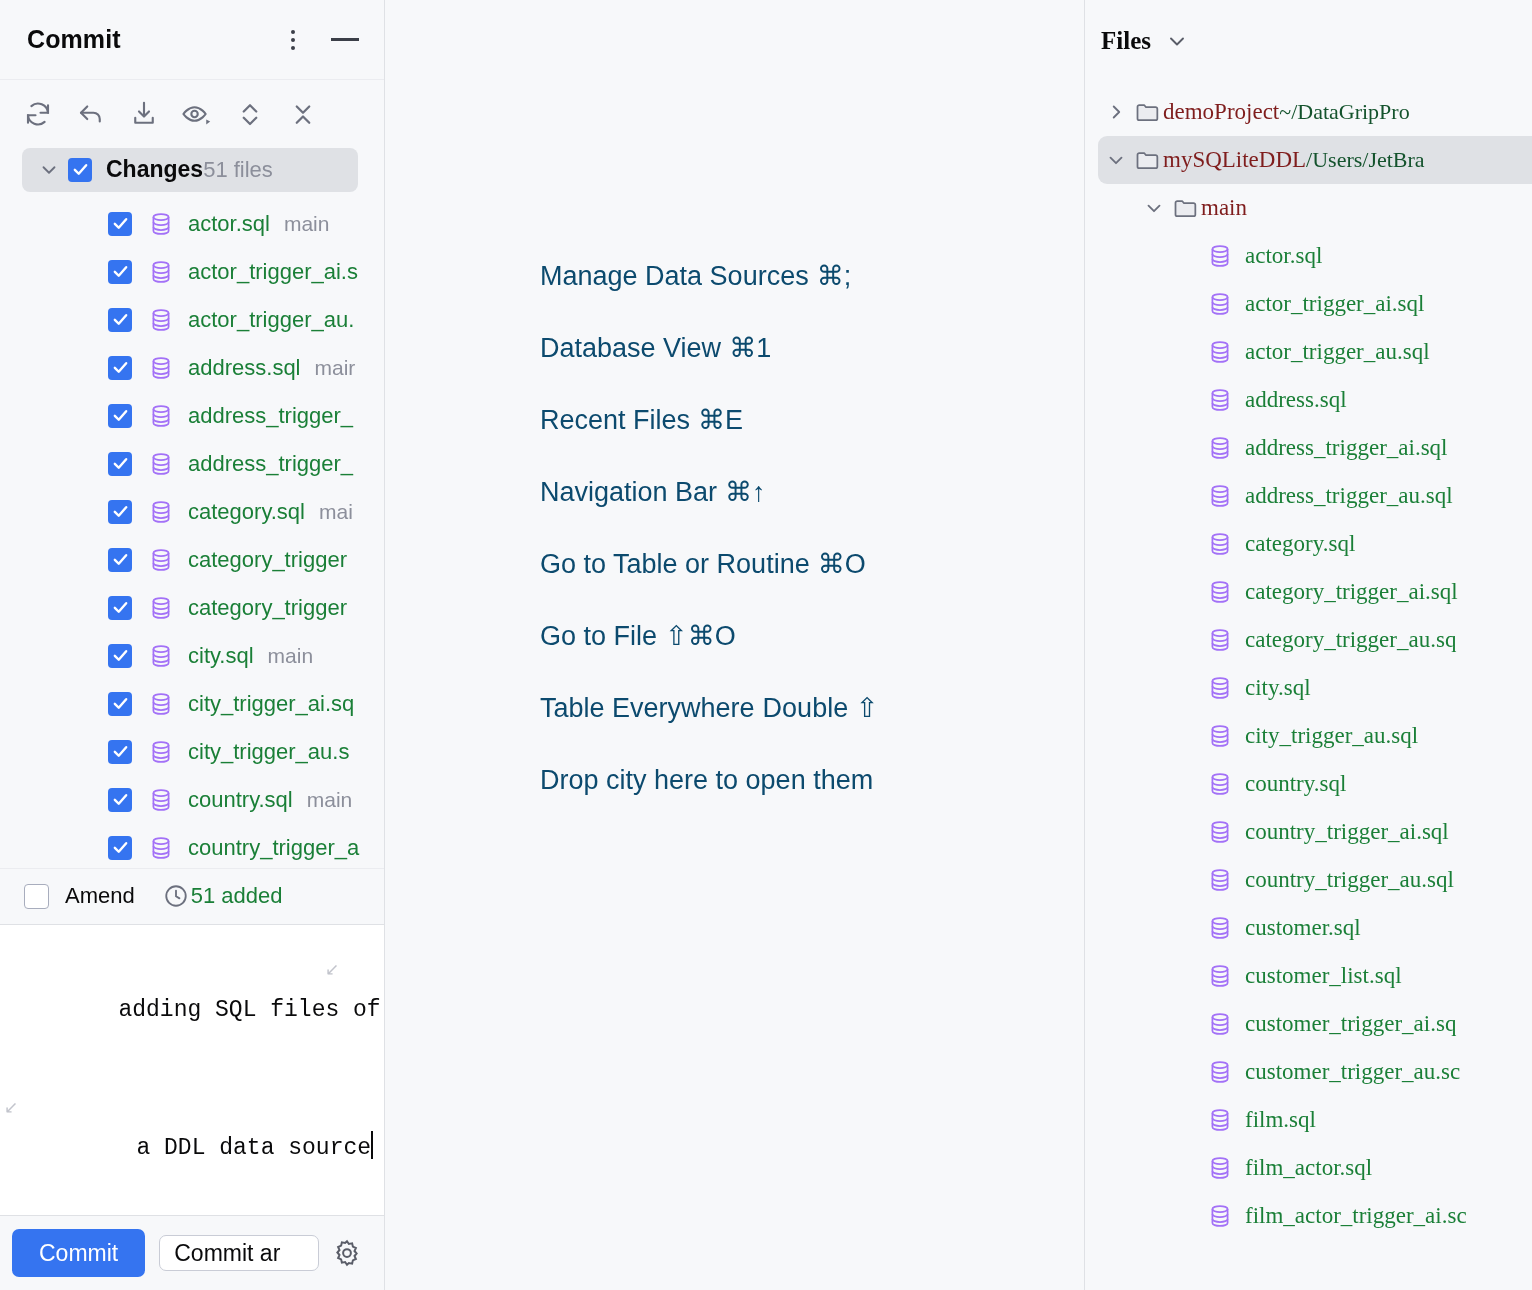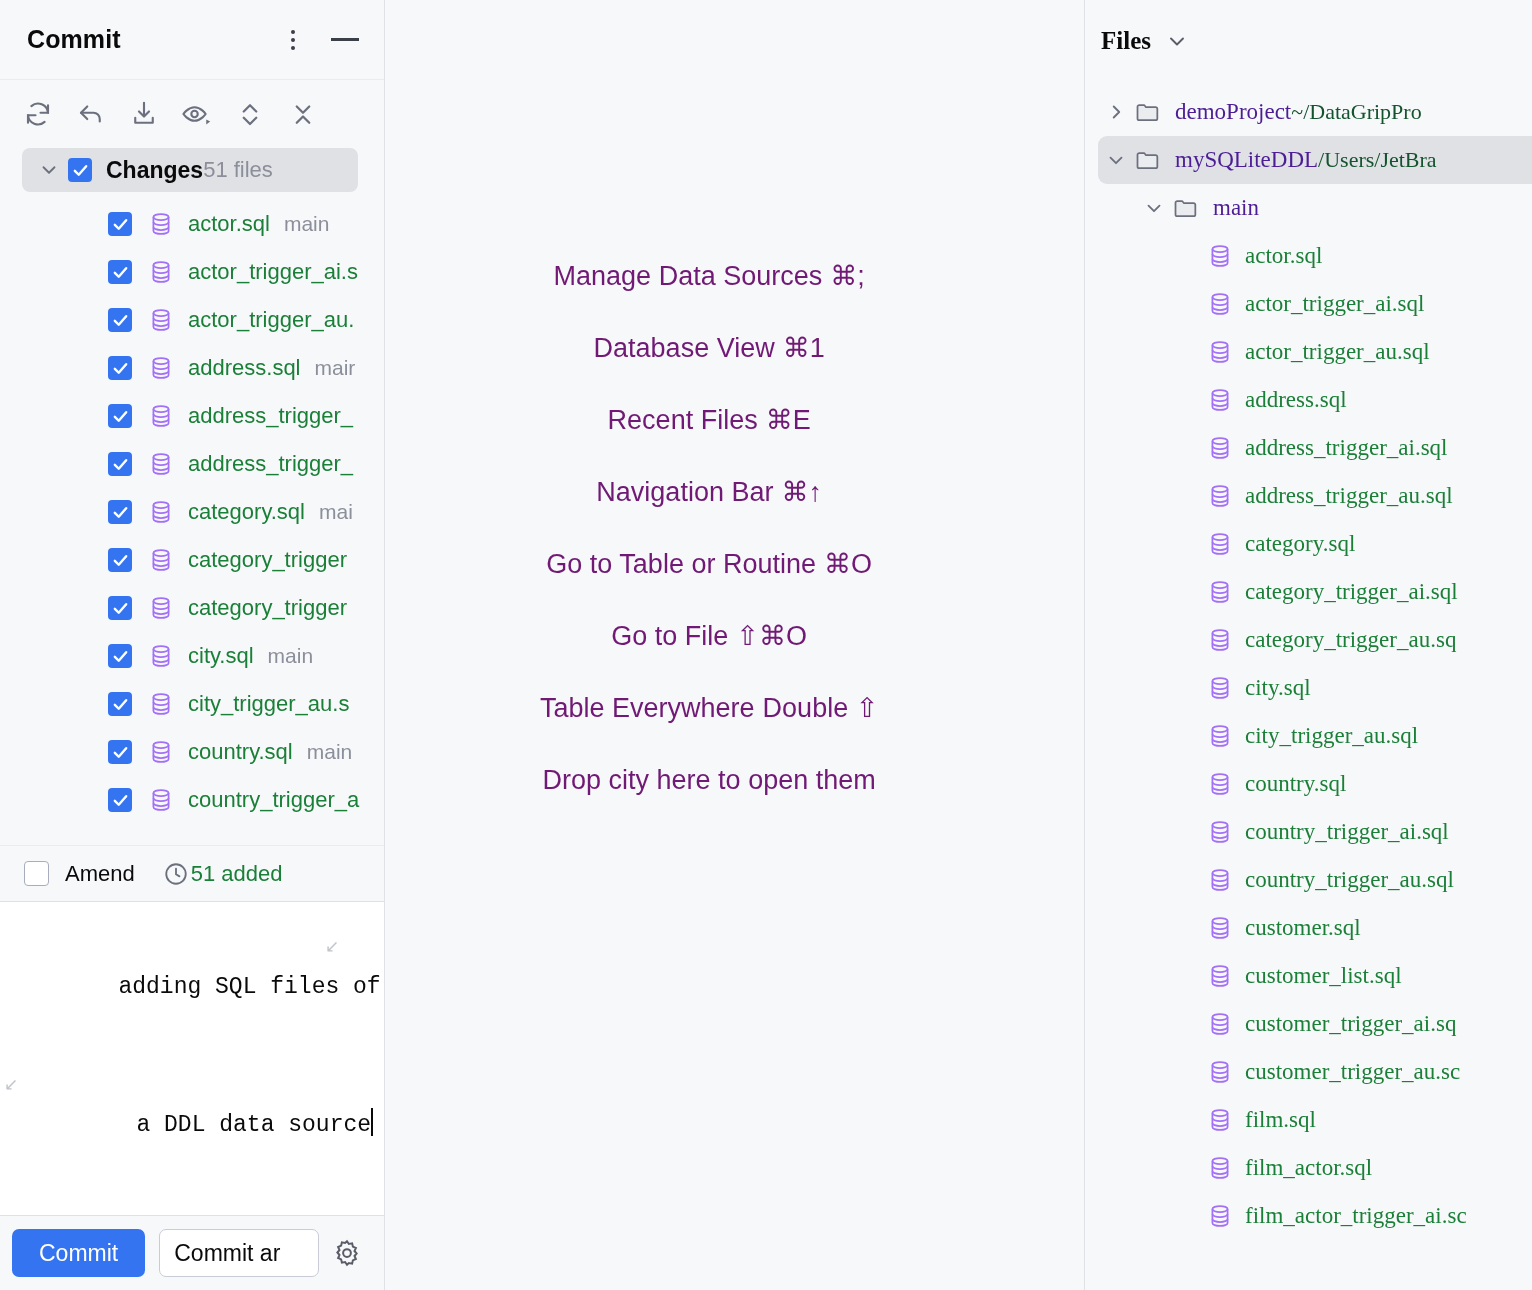"demoProject" .t-name { color: #4c1d95 -> #7f1d1d; margin-left: 12px -> none }
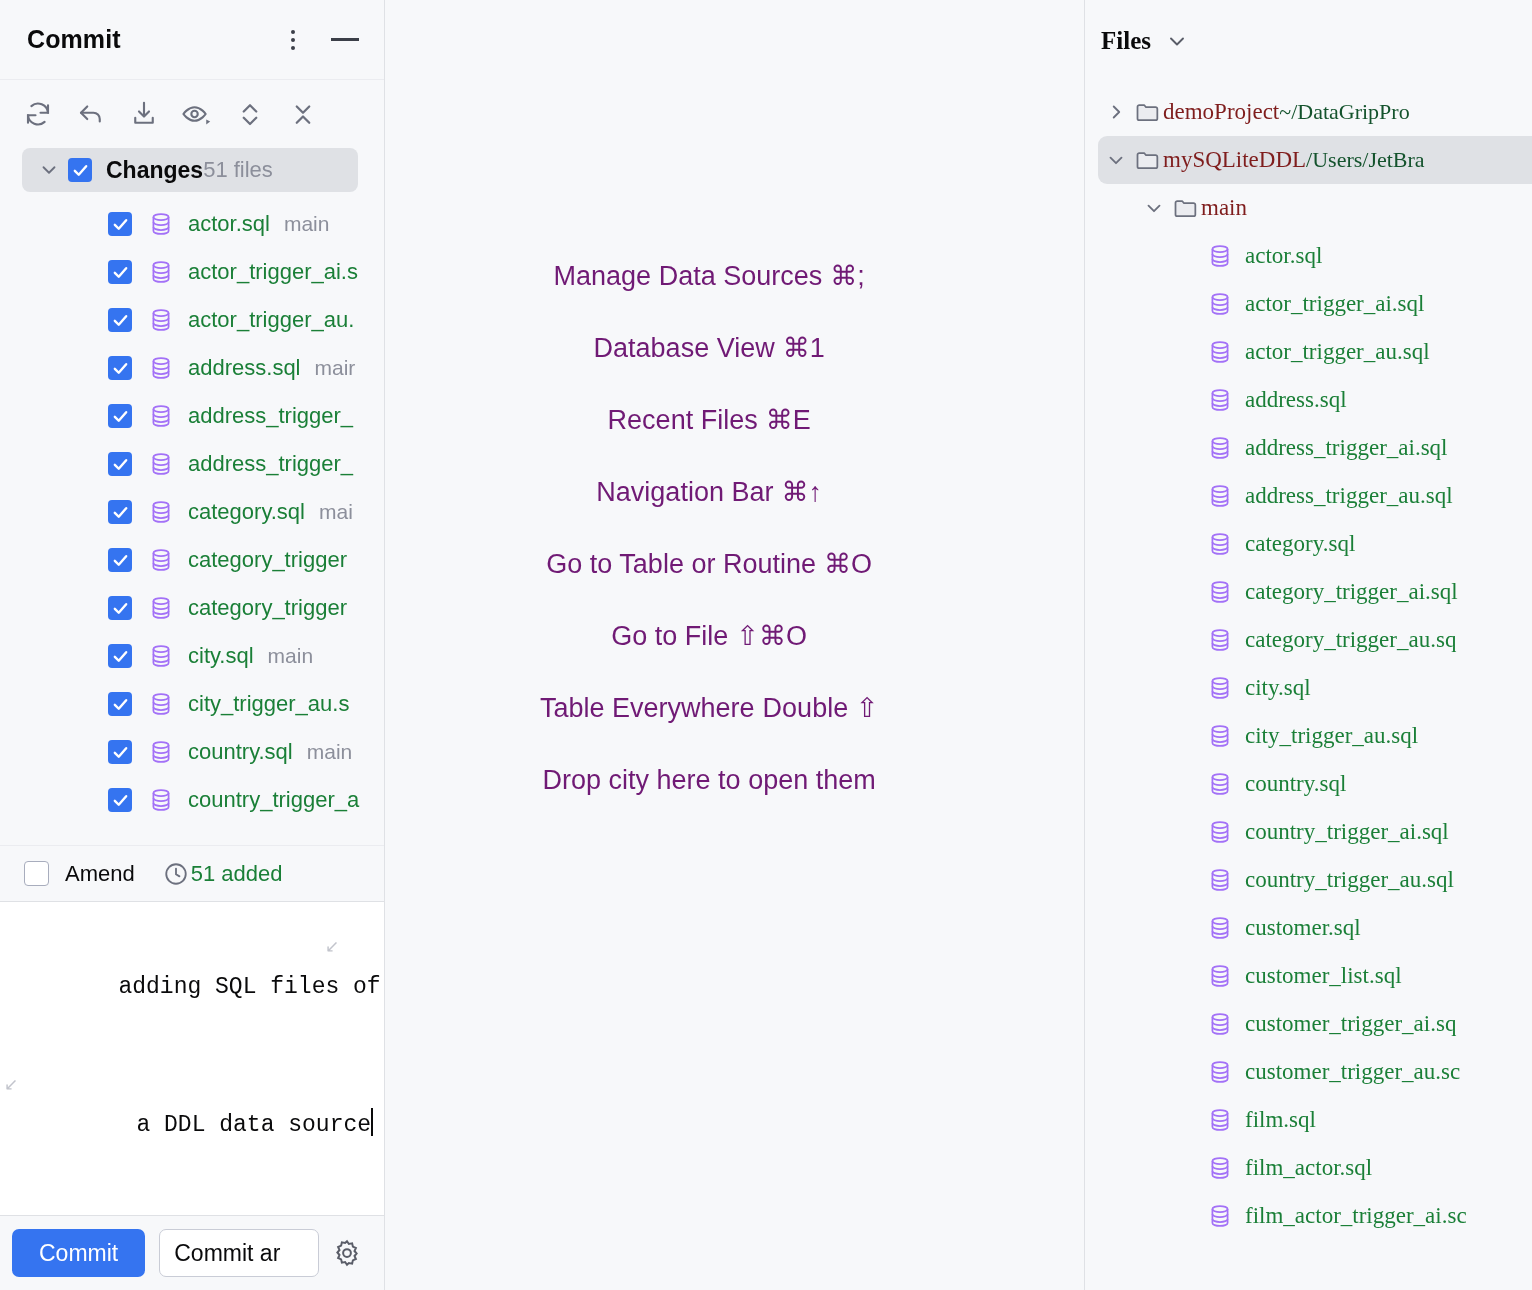"Manage Data Sources ⌘;" .hint { color: #701a75 -> #0c4a6e; text-align: center -> none }
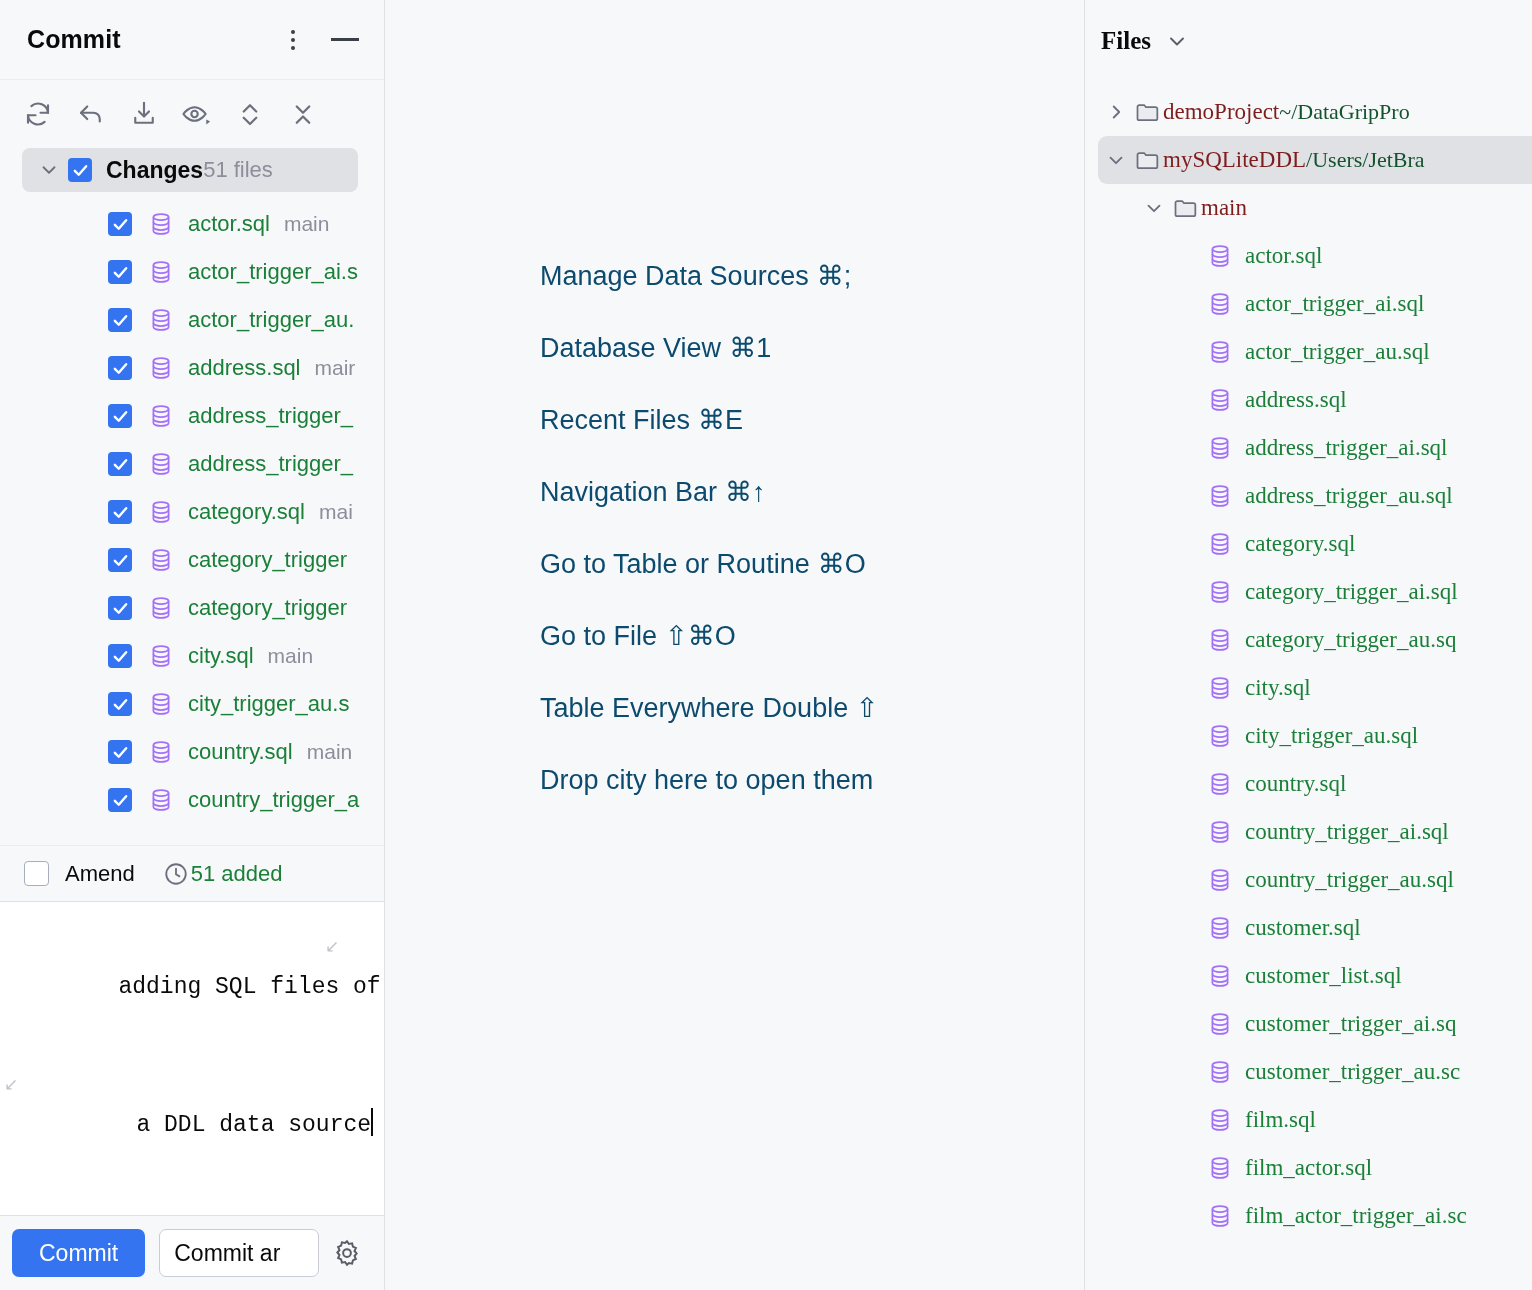"city_trigger_ai.sq" div.file-row { html: none -> <div> <div> <svg> <path></path> </svg> </div> <div> <svg> <ellipse></ellipse> <path></path> <path></path> <path></path> </svg> </div> <span>city_trigger_ai.sq</span> </div> }
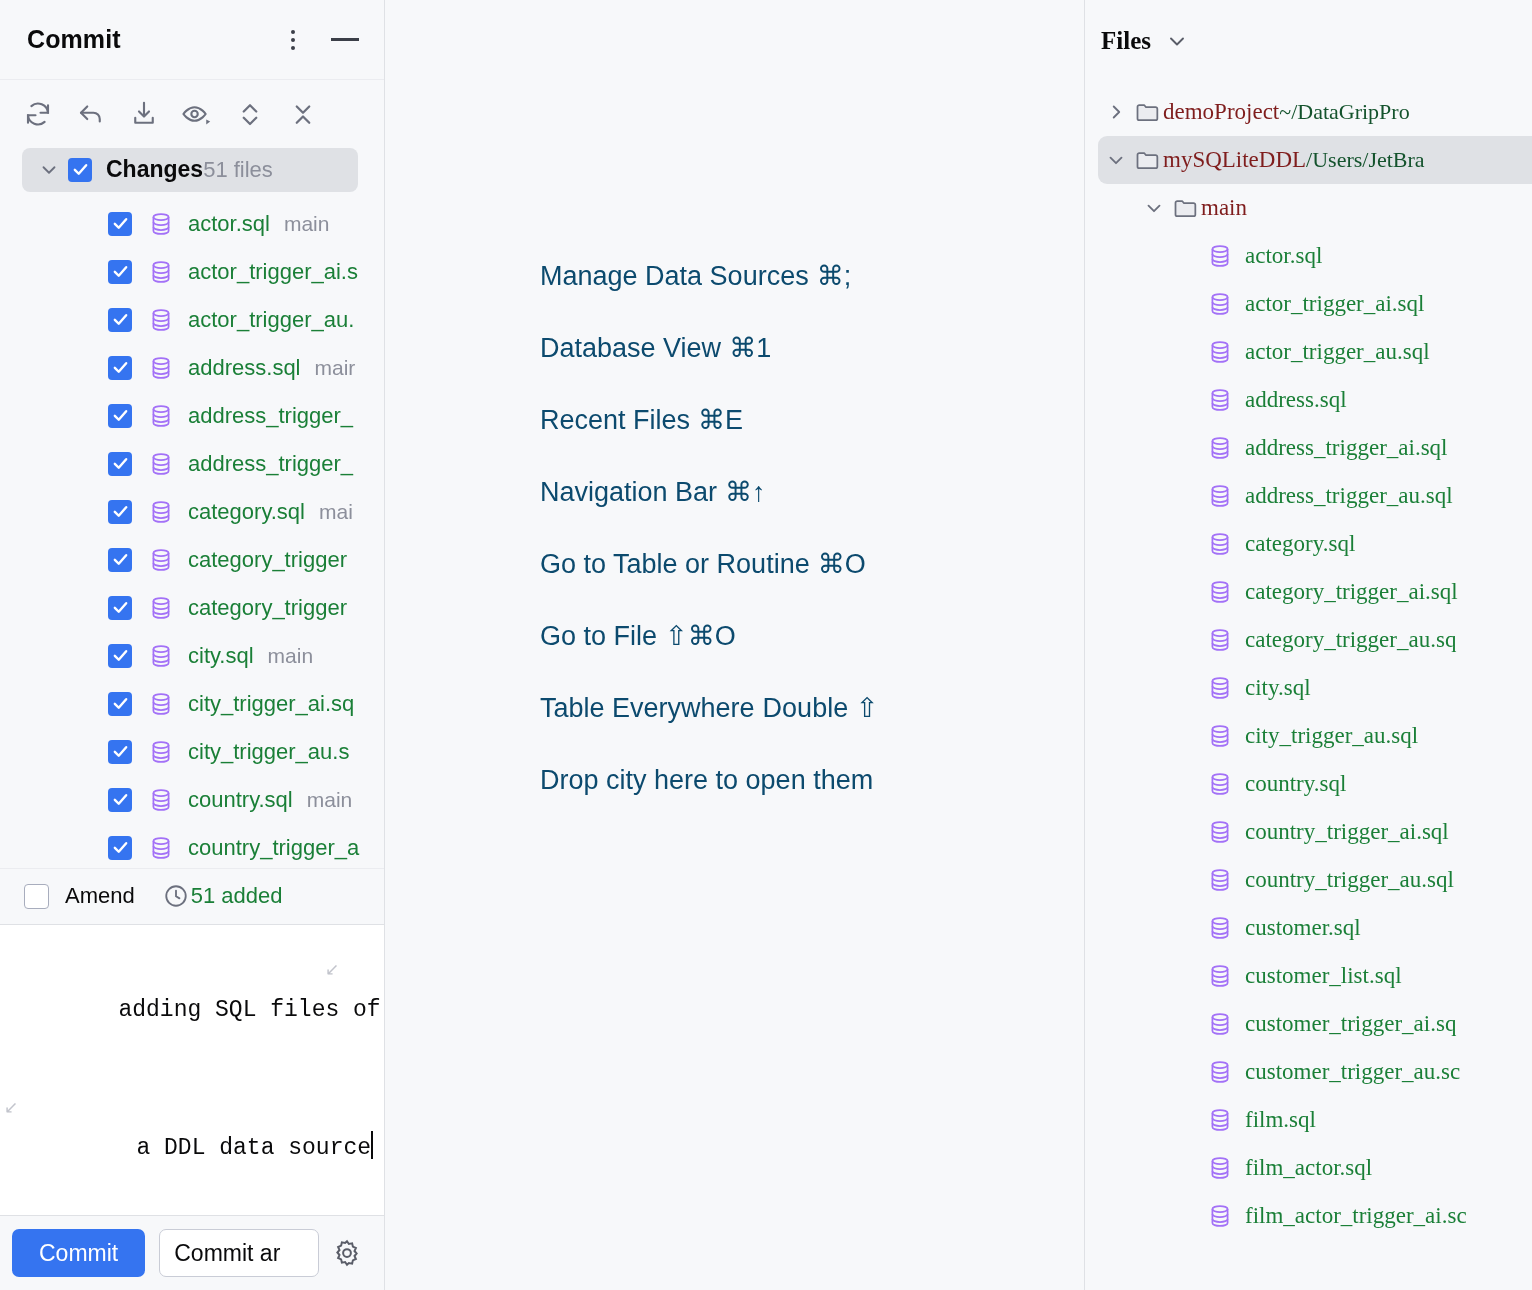"Commit ar" .btn-split { height: 48px -> 36px }
